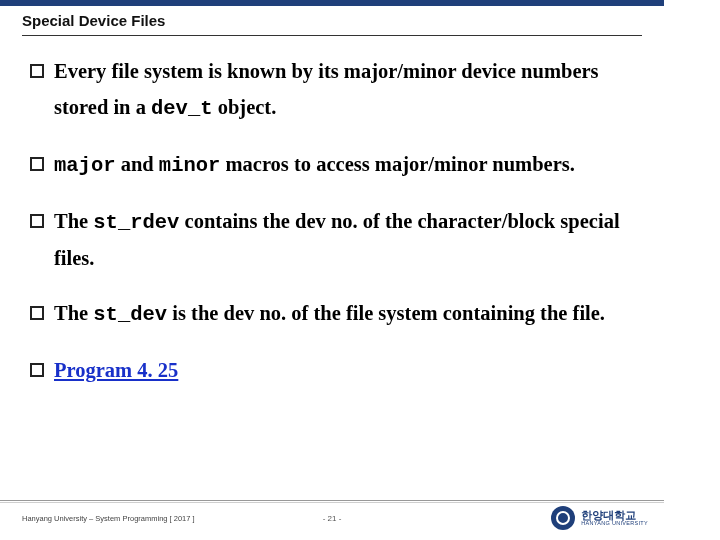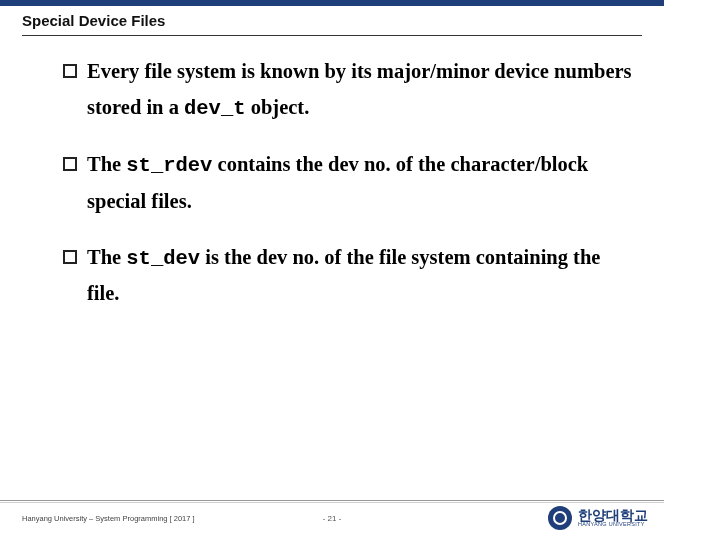"Every file system is known" .content { margin-left: 33px -> none }
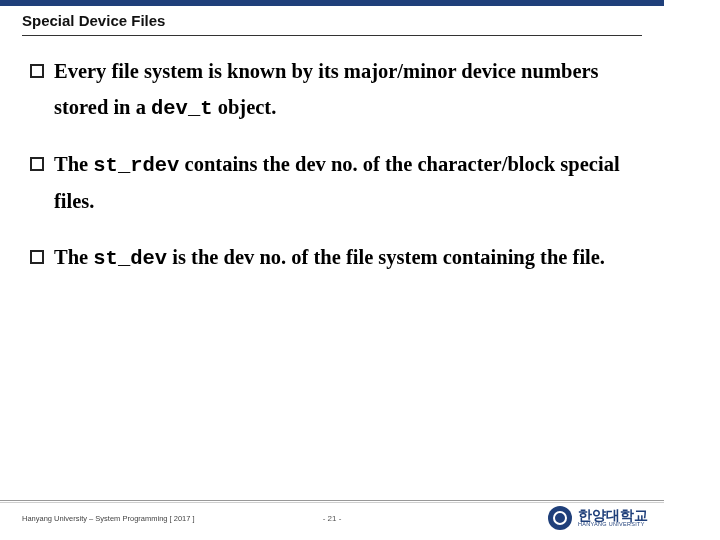"major and minor macros to" div.bullet { html: none -> <div> <span></span> <span> <span>major</span><span> and </span><span>minor</span><span> macros to access major/minor numbers.</span> </span> </div> }
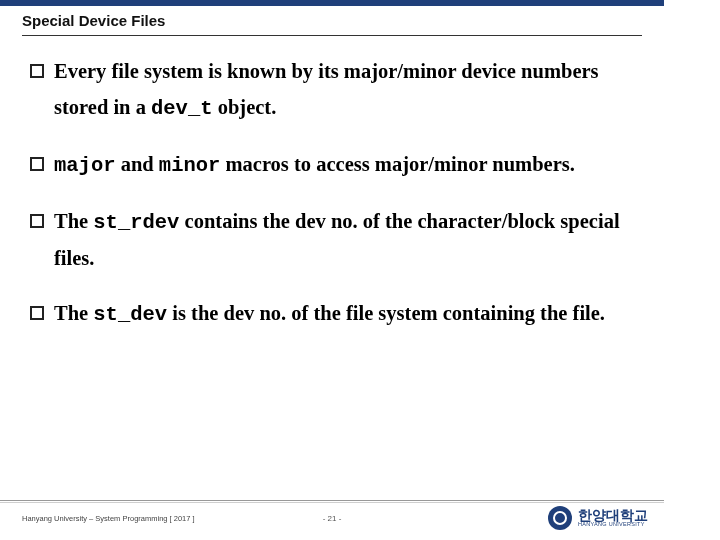"Program 4. 25" div.bullet { html: none -> <div> <span></span> <span> <span>Program 4. 25</span> </span> </div> }
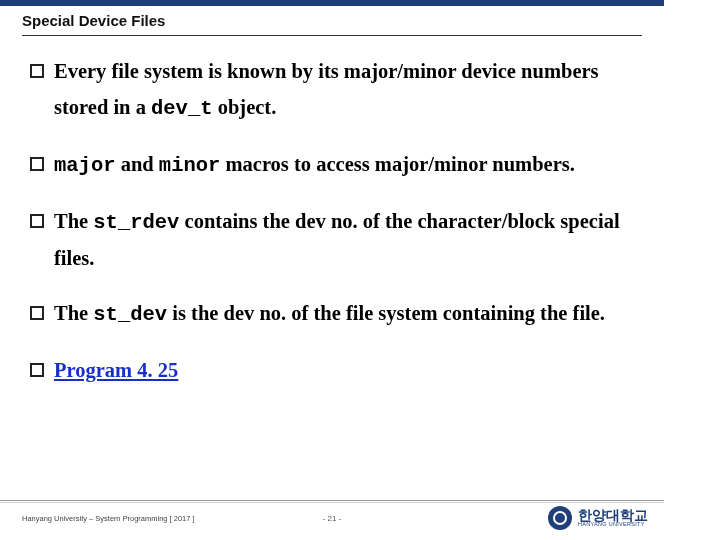"한양대학교" .logo-kr { font-size: 14px -> 11px }
